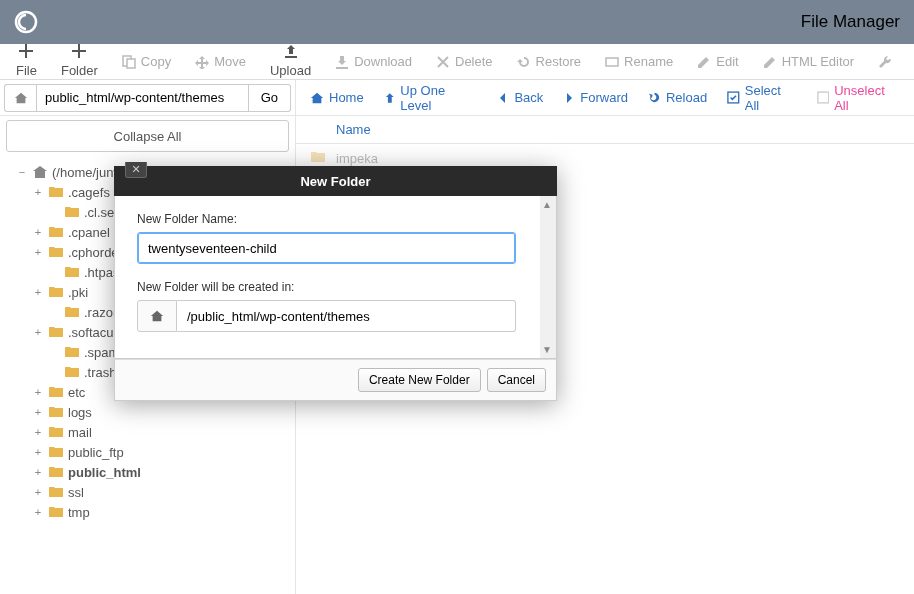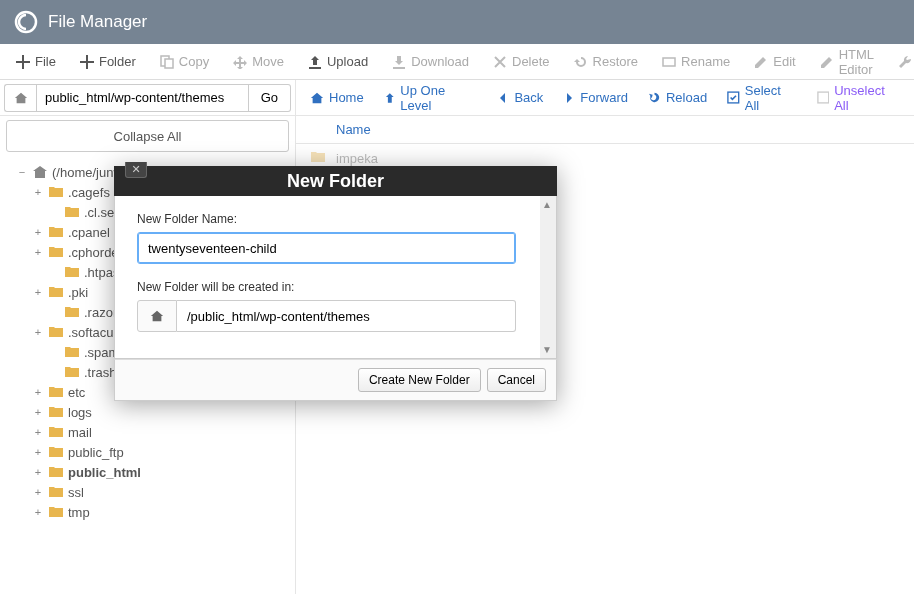"File Manager" .app-header { color: #ffffff -> #000000; justify-content: none -> space-between }
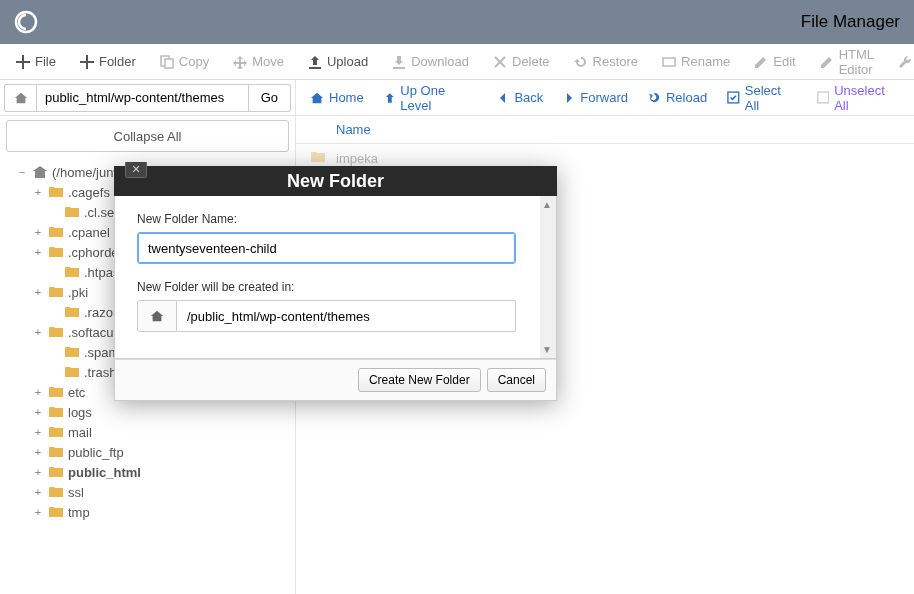"File" .toolbar-btn.active { flex-direction: none -> column }
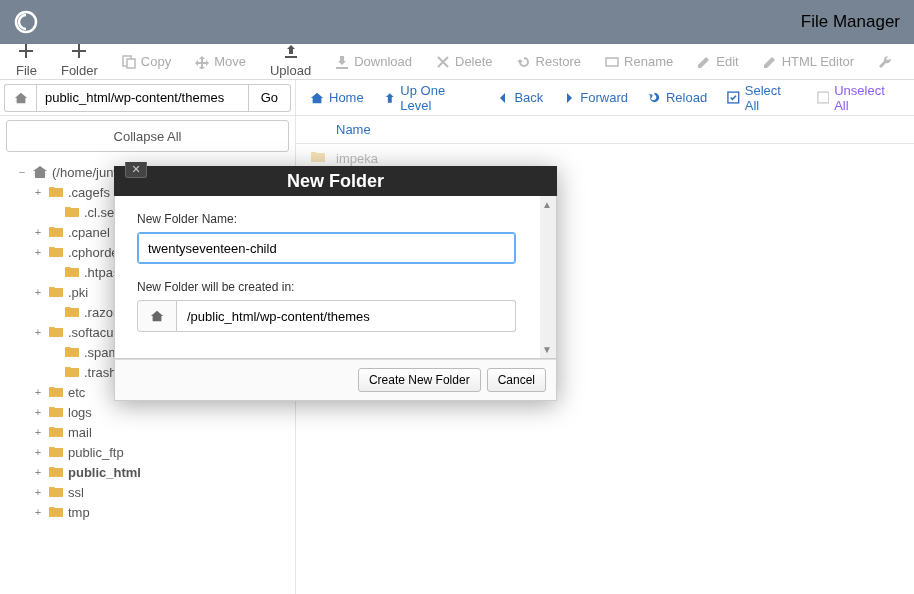"Unselect All" .actionbar .action.muted { color: #8b5cf6 -> #ec4899 }
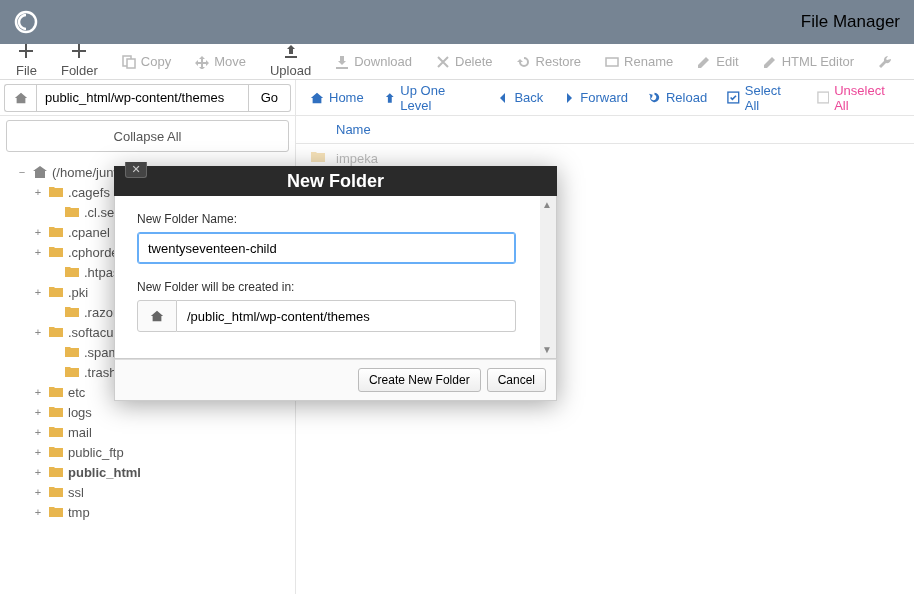"New Folder" .modal-title { font-size: 18px -> 13px }
